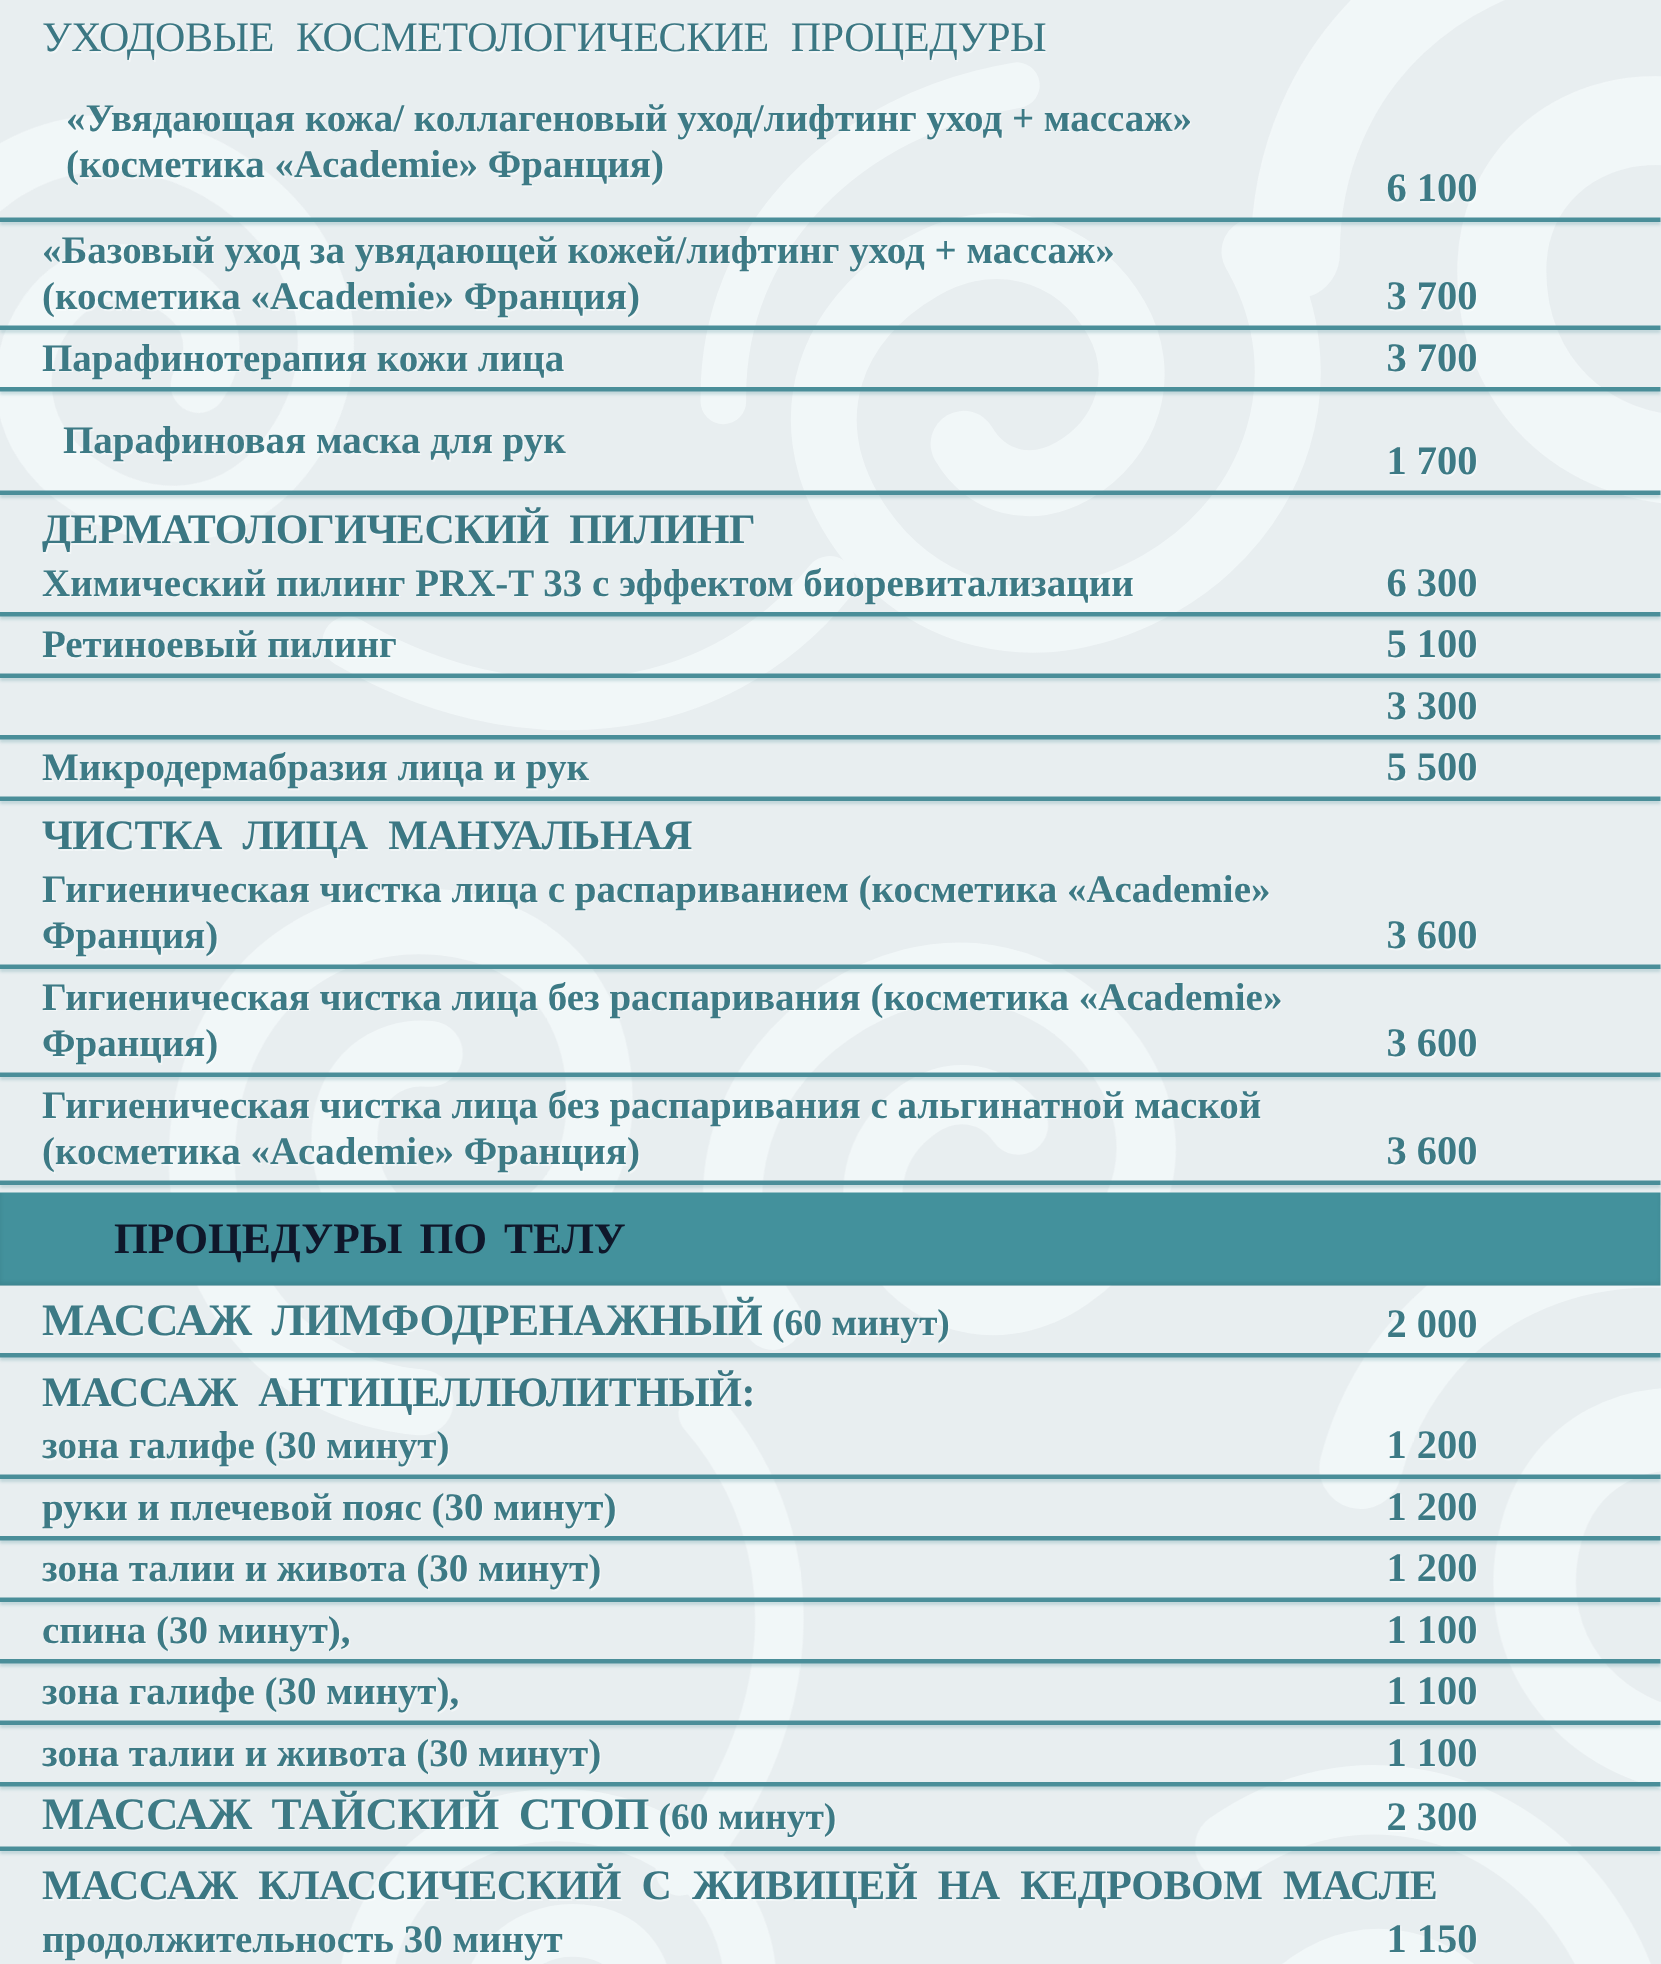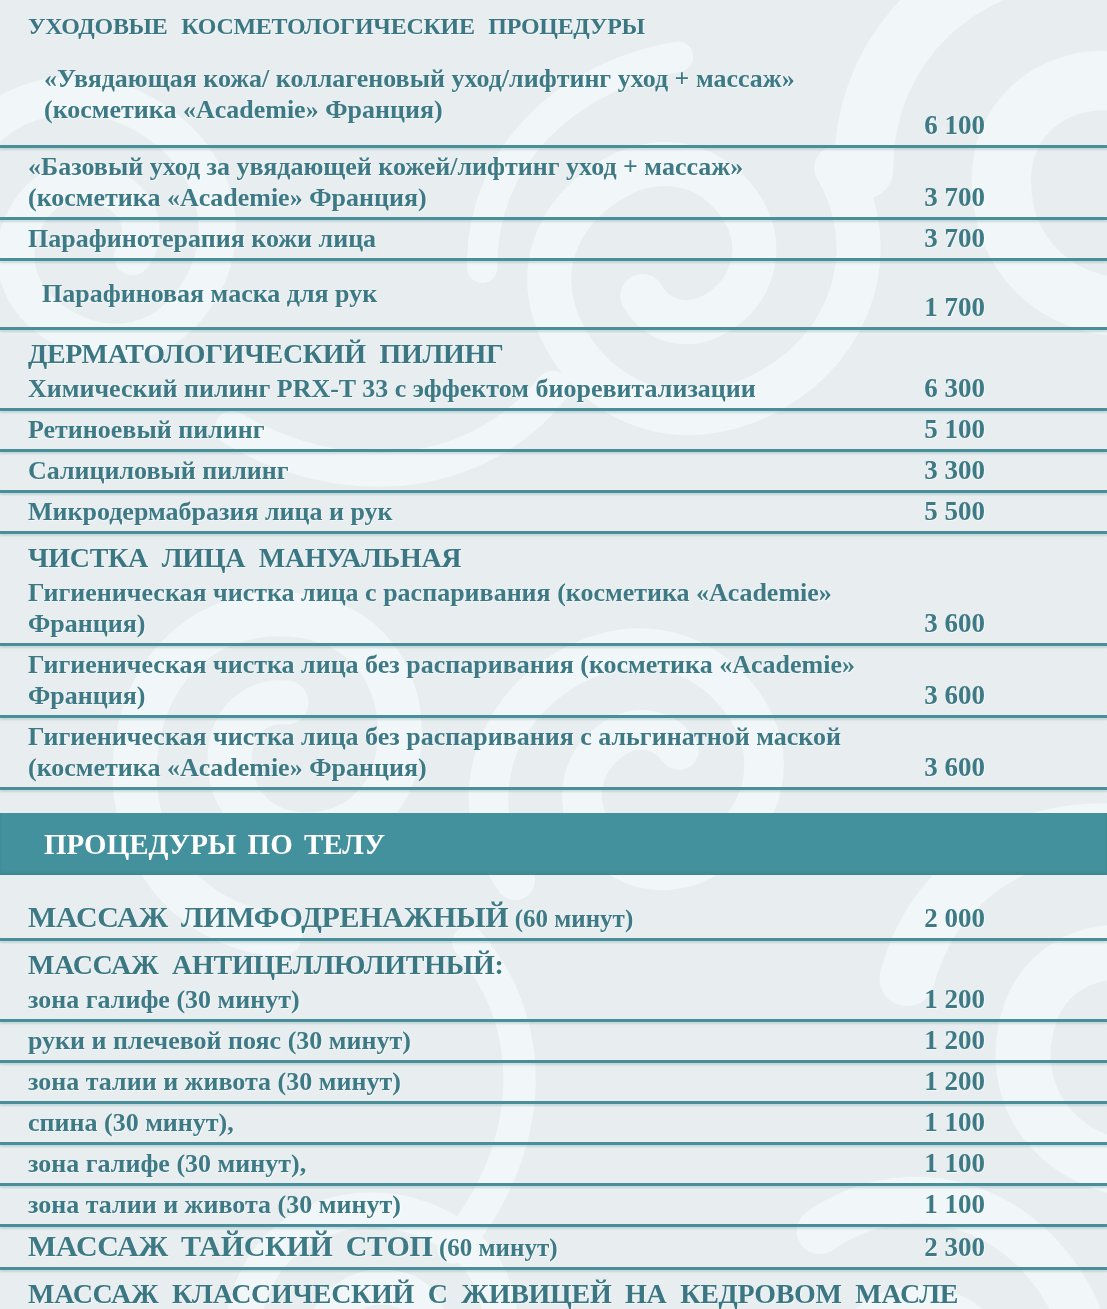"УХОДОВЫЕ КОСМЕТОЛОГИЧЕСКИЕ ПРОЦЕДУРЫ" .title { font-size: 24px -> 28px; font-weight: bold -> normal }
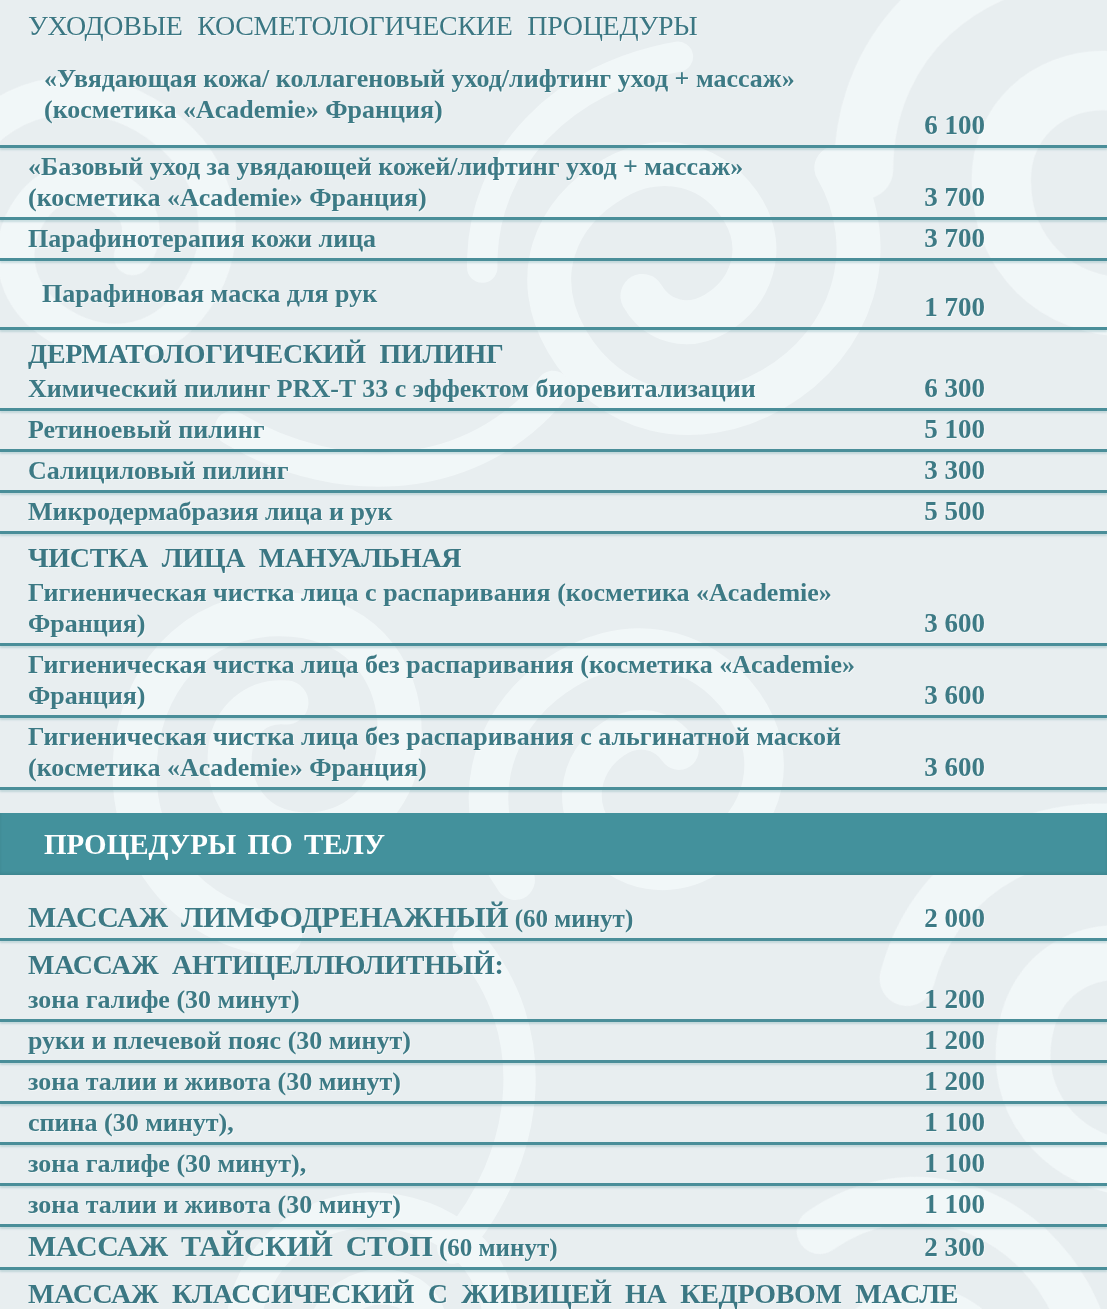"Салициловый пилинг" p.name { html: <p>Салициловый пилинг</p> -> none }
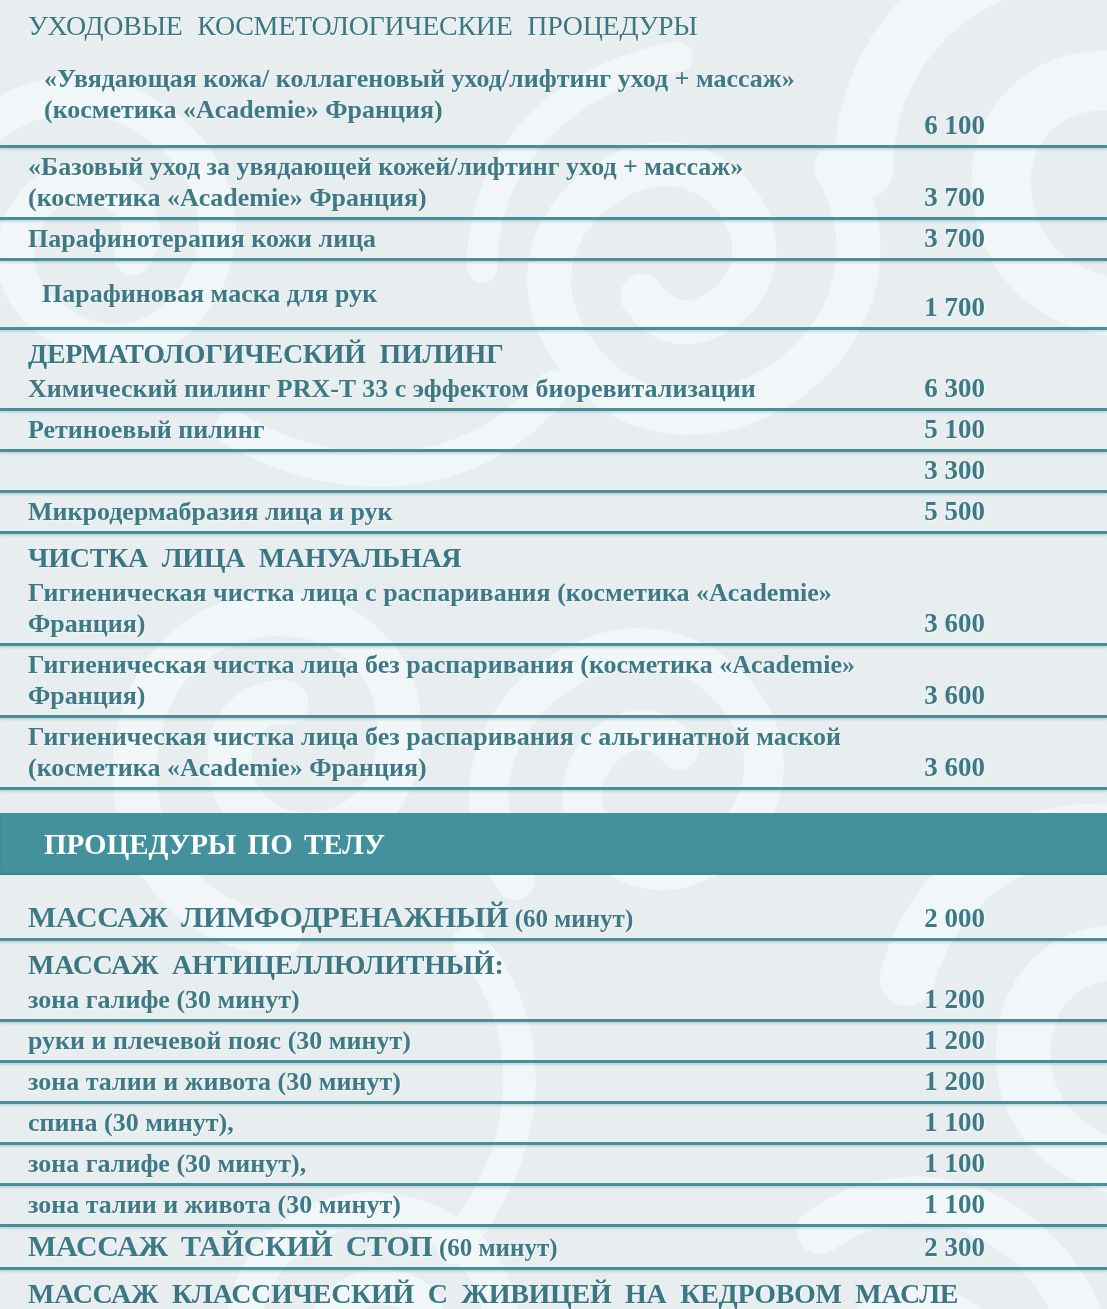"Гигиеническая чистка лица с распаривания" p.name { text: распаривания -> распариванием }
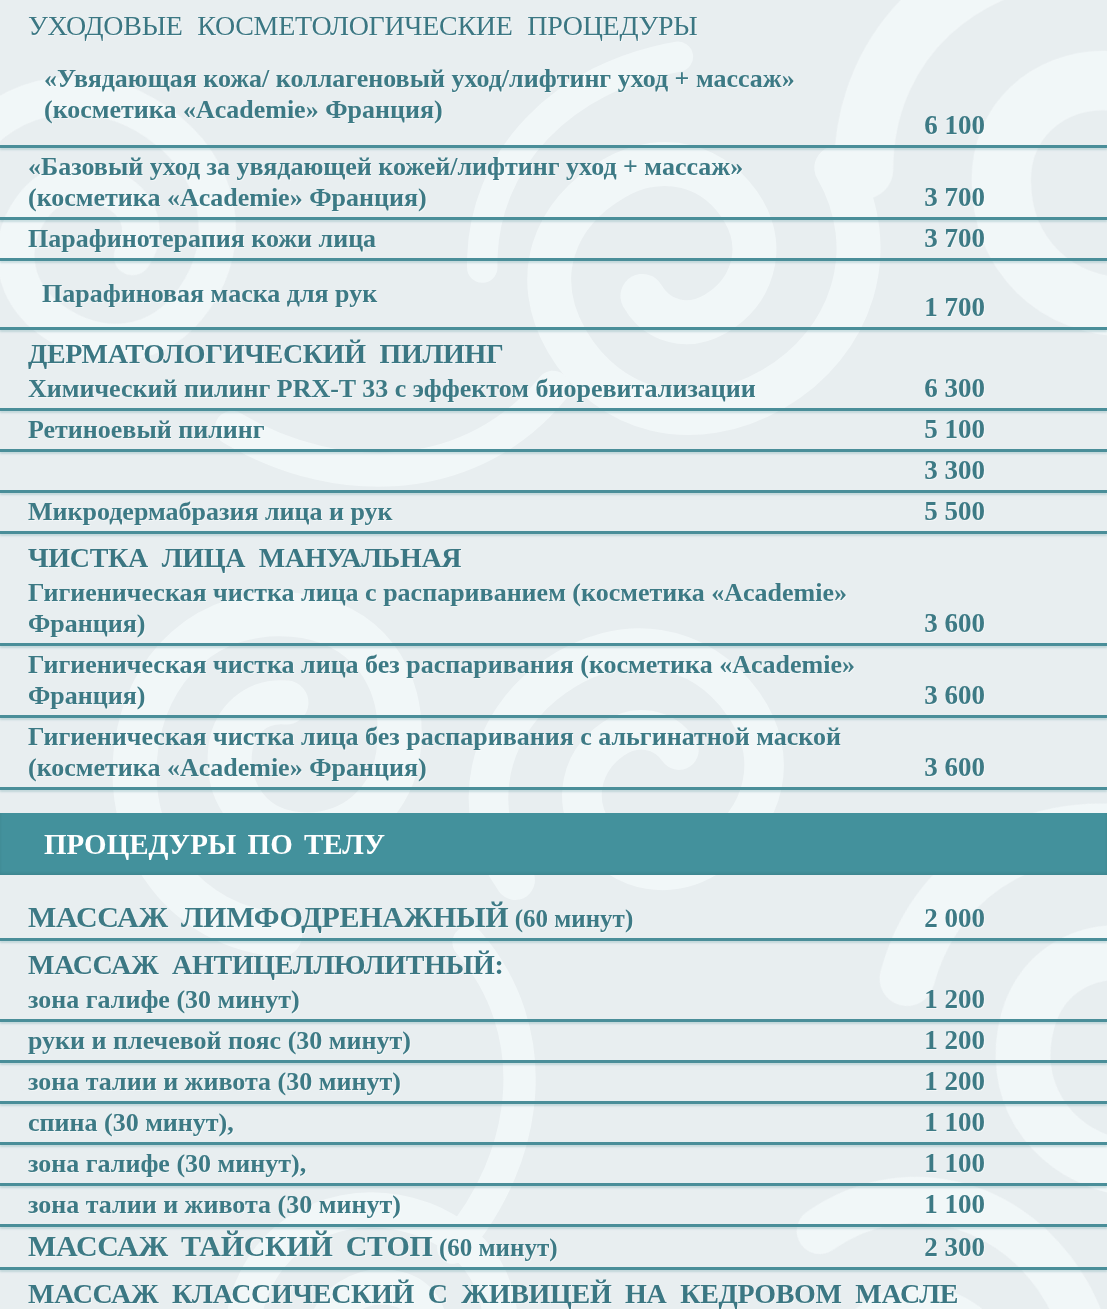"ПРОЦЕДУРЫ ПО ТЕЛУ" .band { color: #ffffff -> #0f172a; margin: 23px 0 -> 5px 0; padding: 15px 100px 15px 44px -> 15px 100px 15px 76px }
